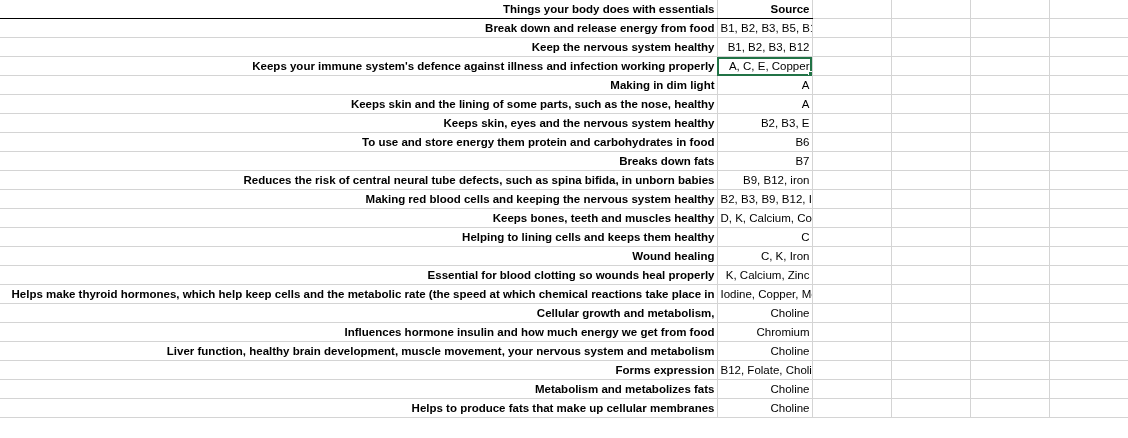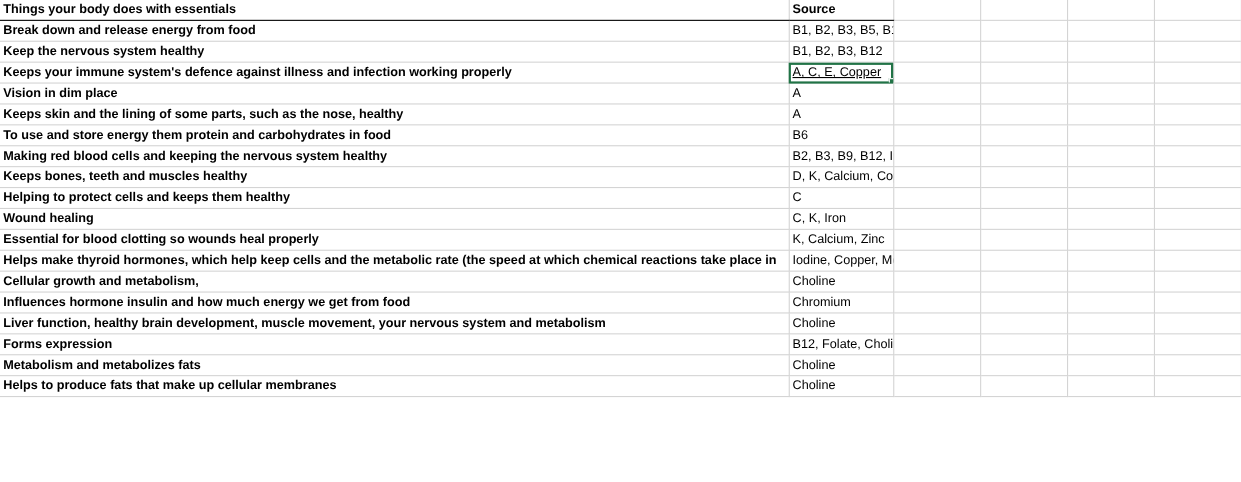"Things your body does with" .sheet { text-align: none -> right }
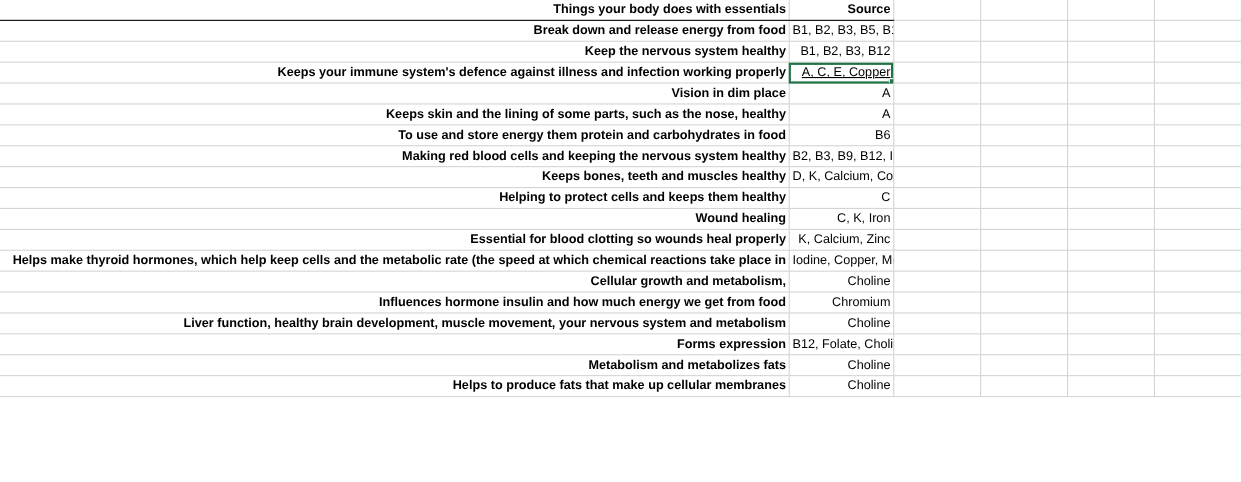"A, C, E, Copper" td.selected { text-decoration: underline -> none }
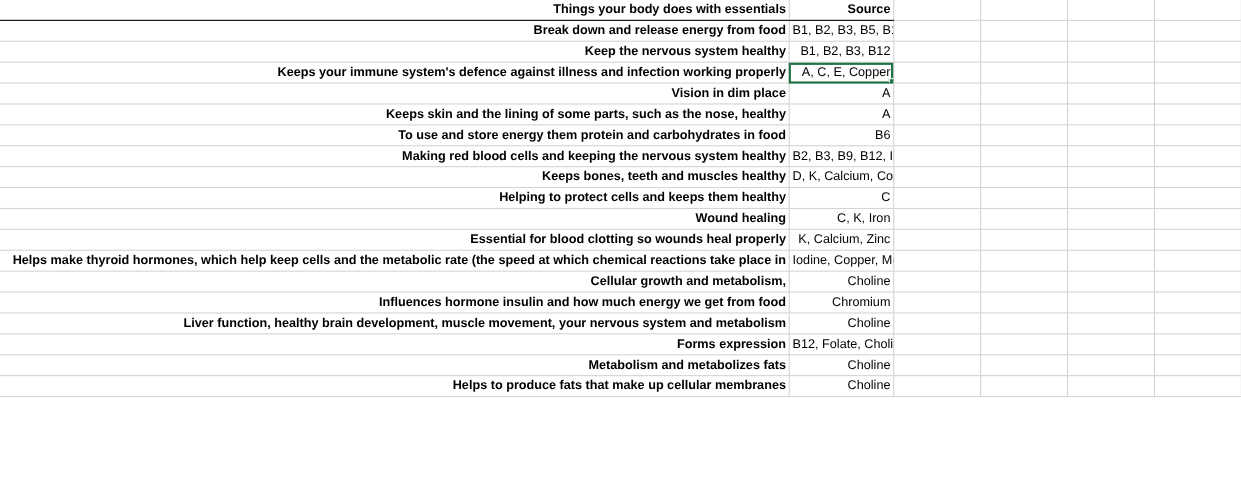"Vision in dim place" td.col-a { text: Vision in dim place -> Making in dim light }
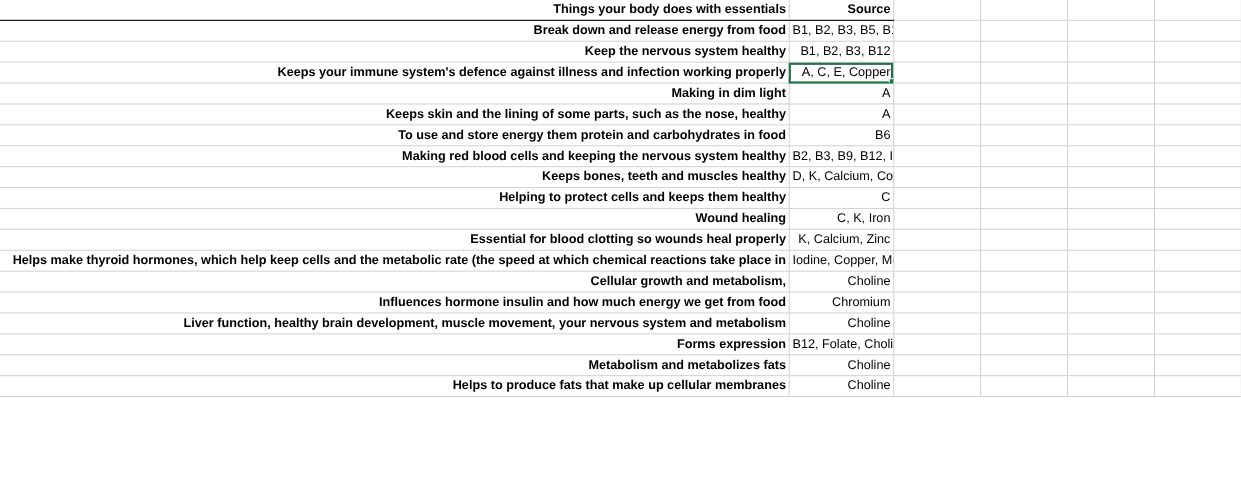"Keeps skin, eyes and the" tr { html: none -> <tr> <td>Keeps skin, eyes and the nervous system healthy</td> <td>B2, B3, E</td> <td></td> <td></td> <td></td> <td></td> </tr> }
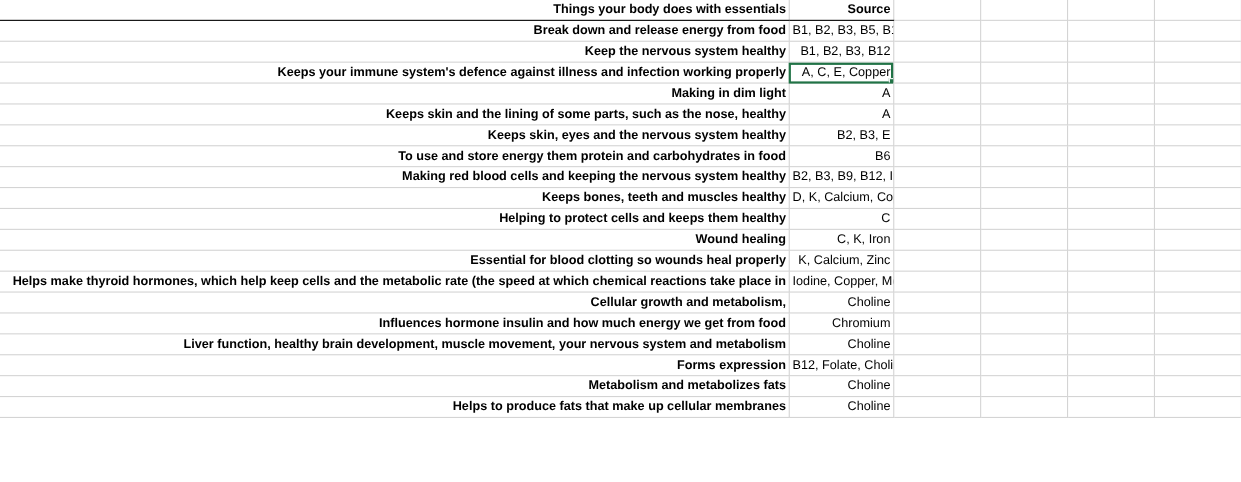"Breaks down fats" tr { html: none -> <tr> <td>Breaks down fats</td> <td>B7</td> <td></td> <td></td> <td></td> <td></td> </tr> }
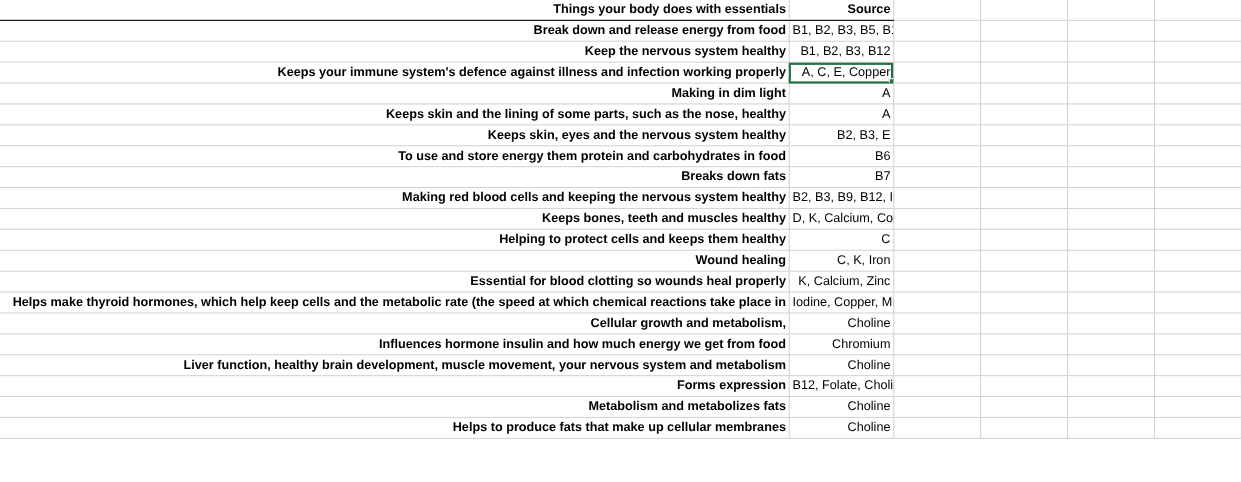"Reduces the risk of central" tr { html: none -> <tr> <td>Reduces the risk of central neural tube defects, such as spina bifida, in unborn babies</td> <td>B9, B12, iron</td> <td></td> <td></td> <td></td> <td></td> </tr> }
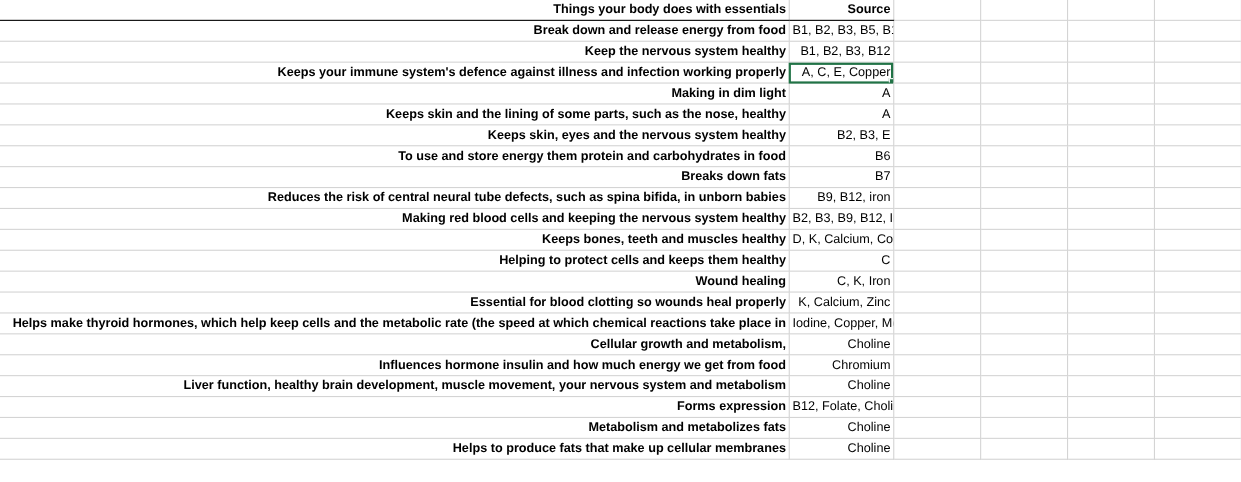"Helping to protect cells and" td.col-a { text: protect -> lining }
